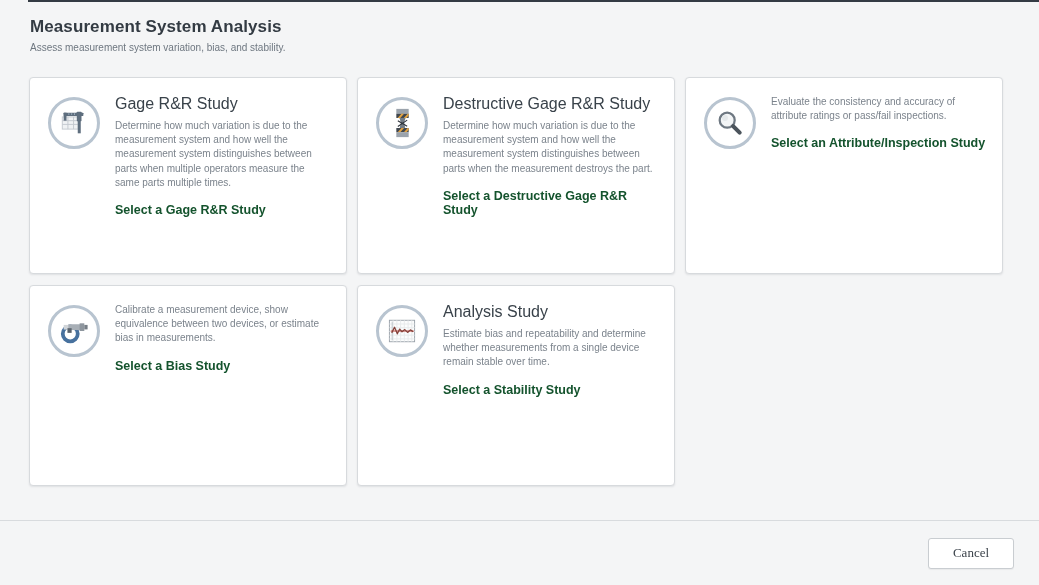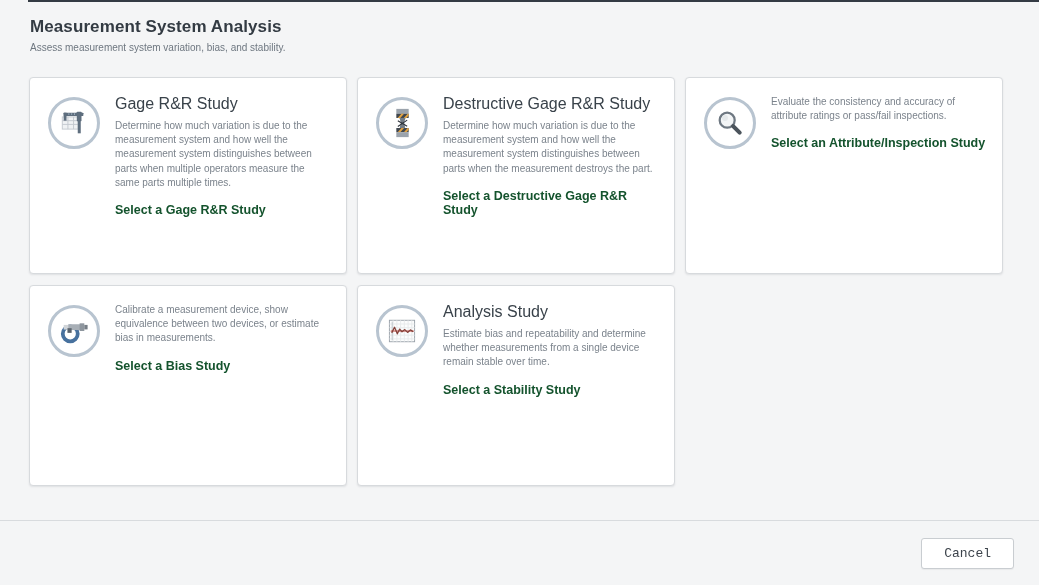"Cancel" .cancel-btn { font-family: Liberation Mono, monospace -> Liberation Serif, serif }
